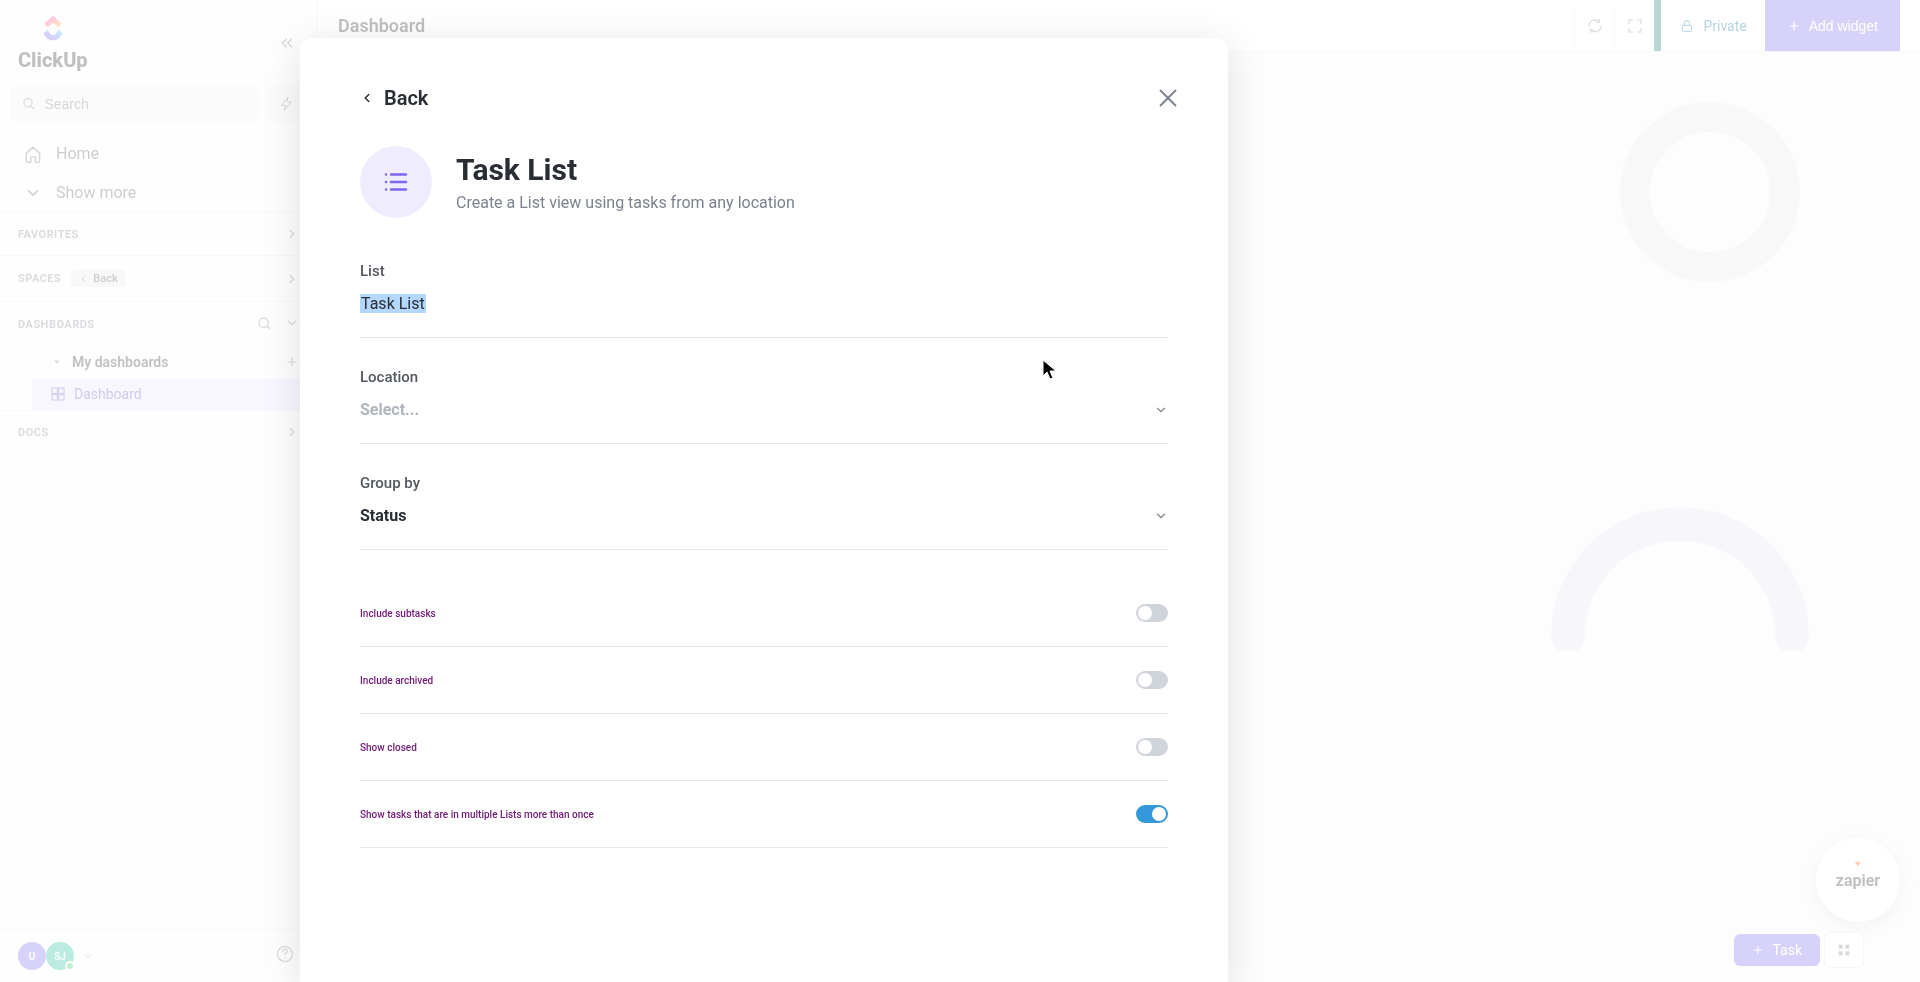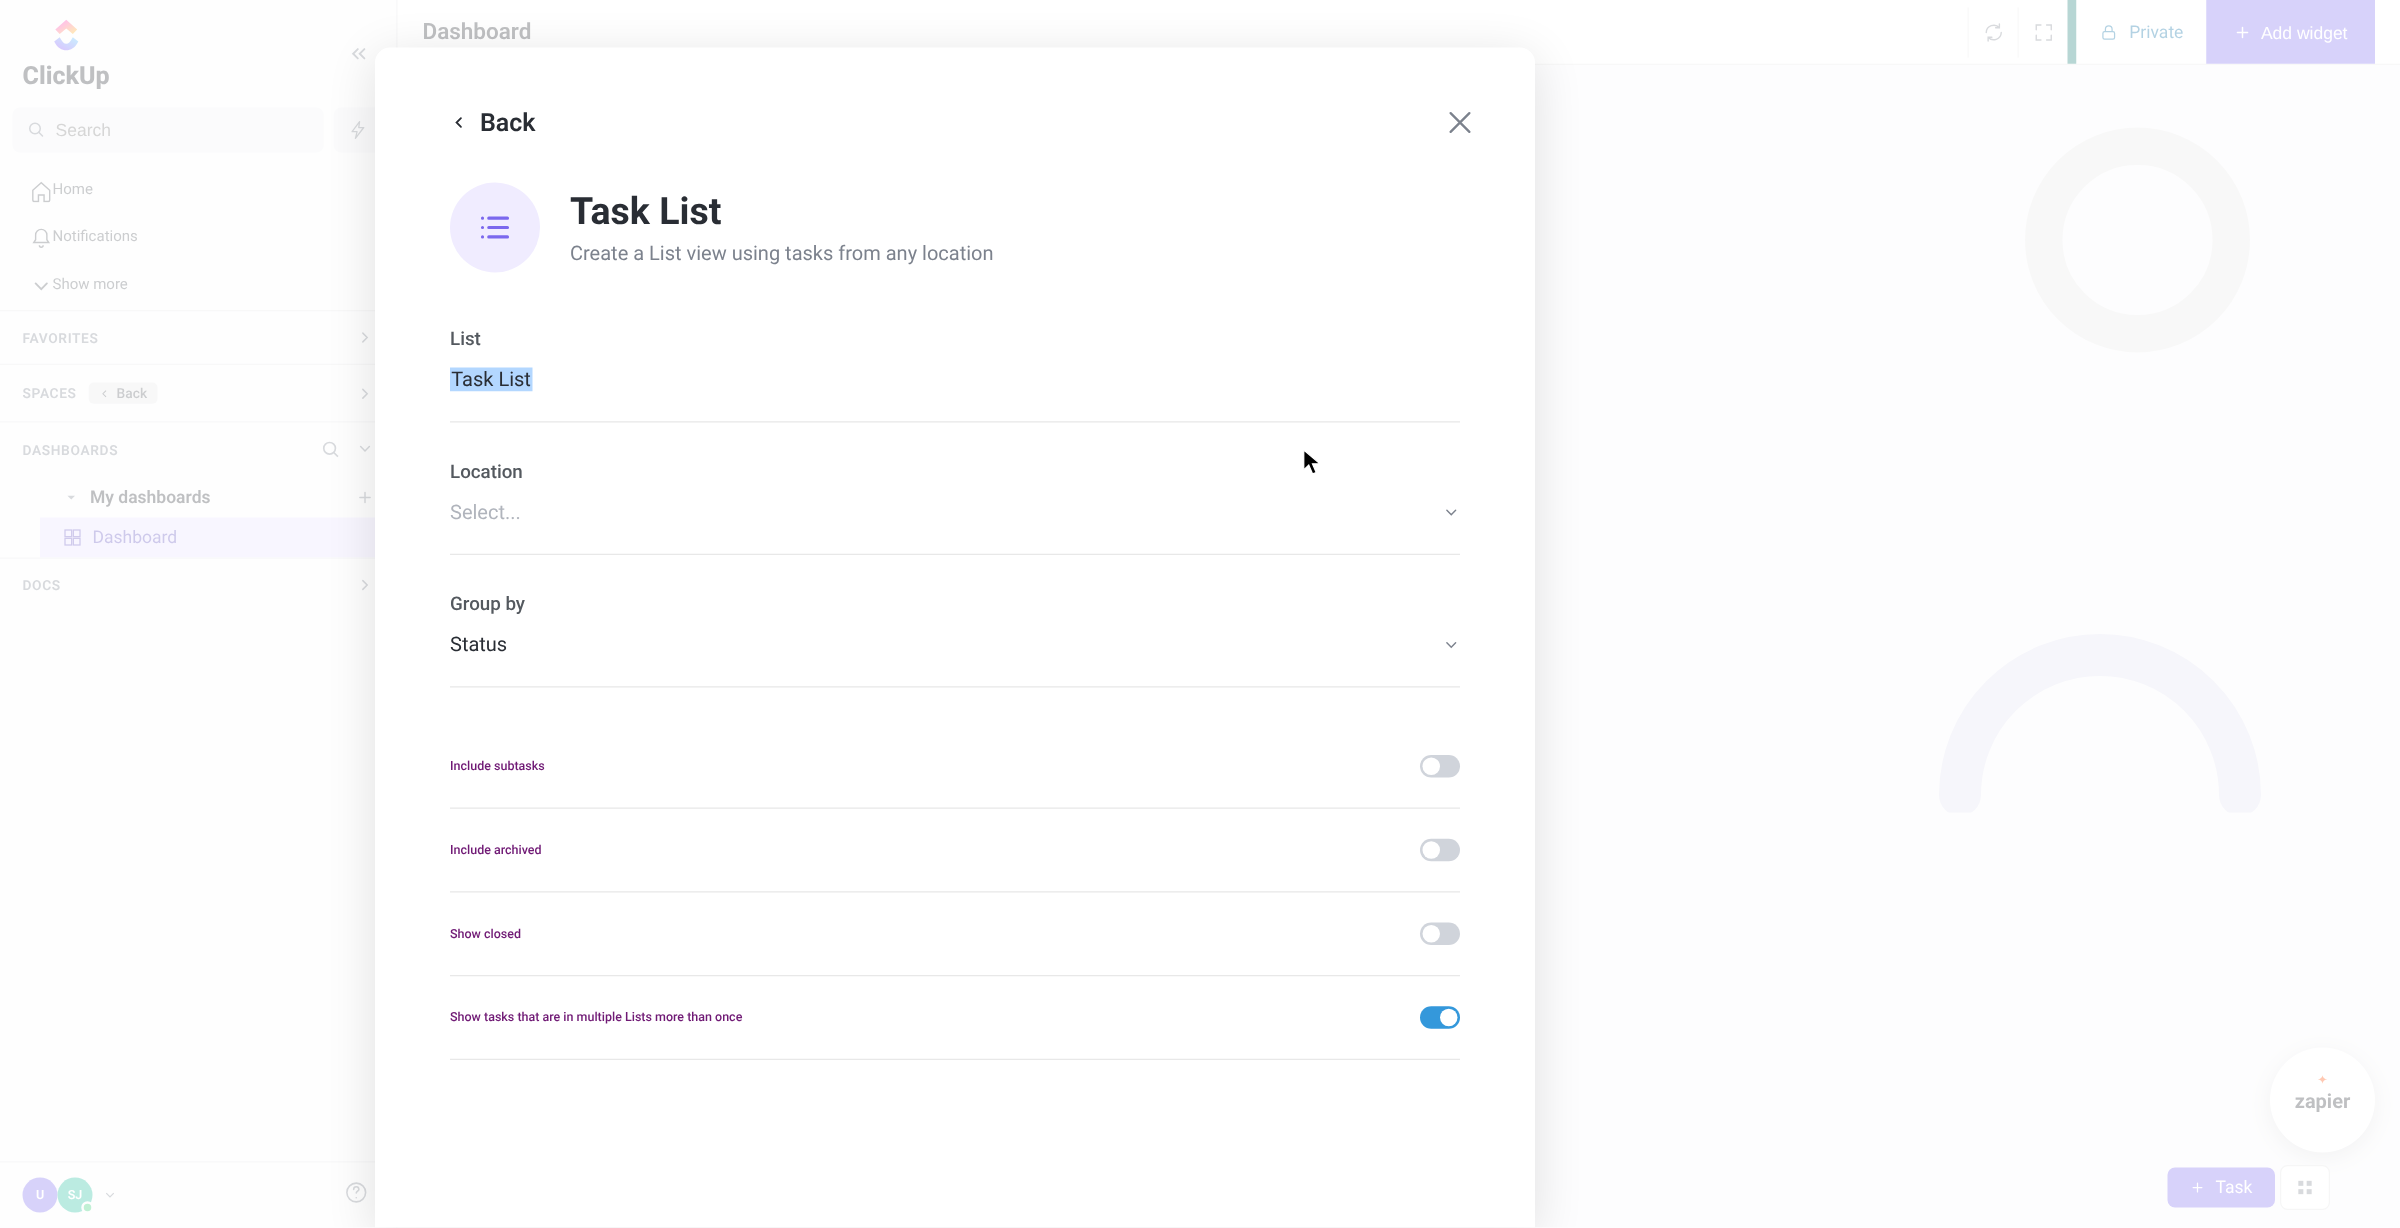"Home" .nav-item { align-items: flex-start -> flex-end; font-size: 12px -> 16px; gap: none -> 14px }
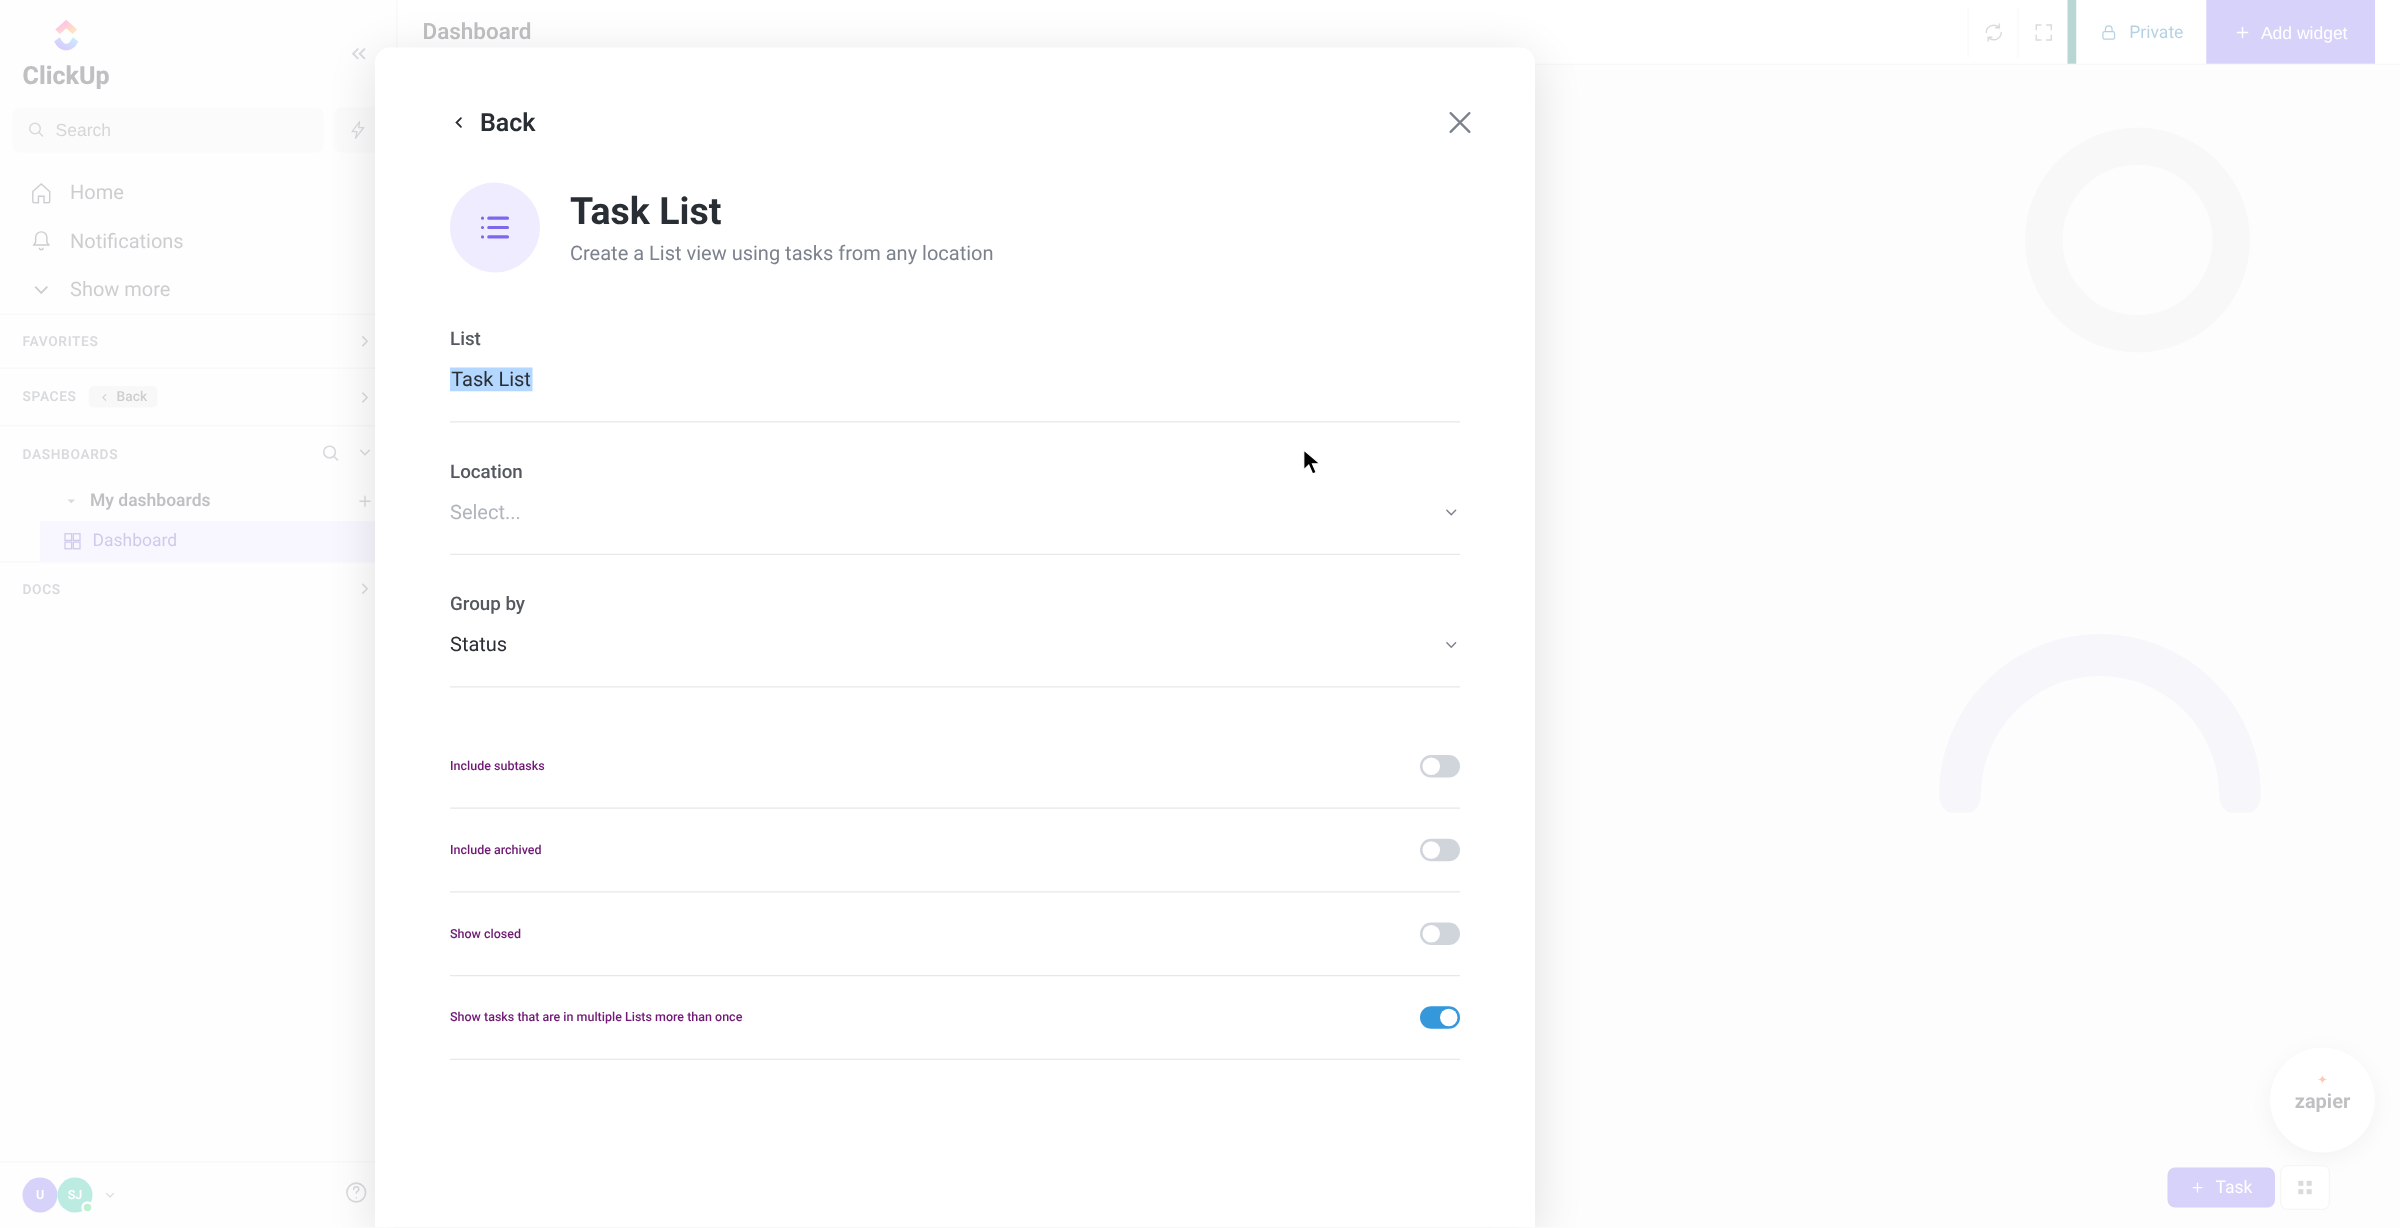"Notifications" div.nav-item { html: <div> <svg> <path></path> </svg> <span>Notifications</span> </div> -> none }
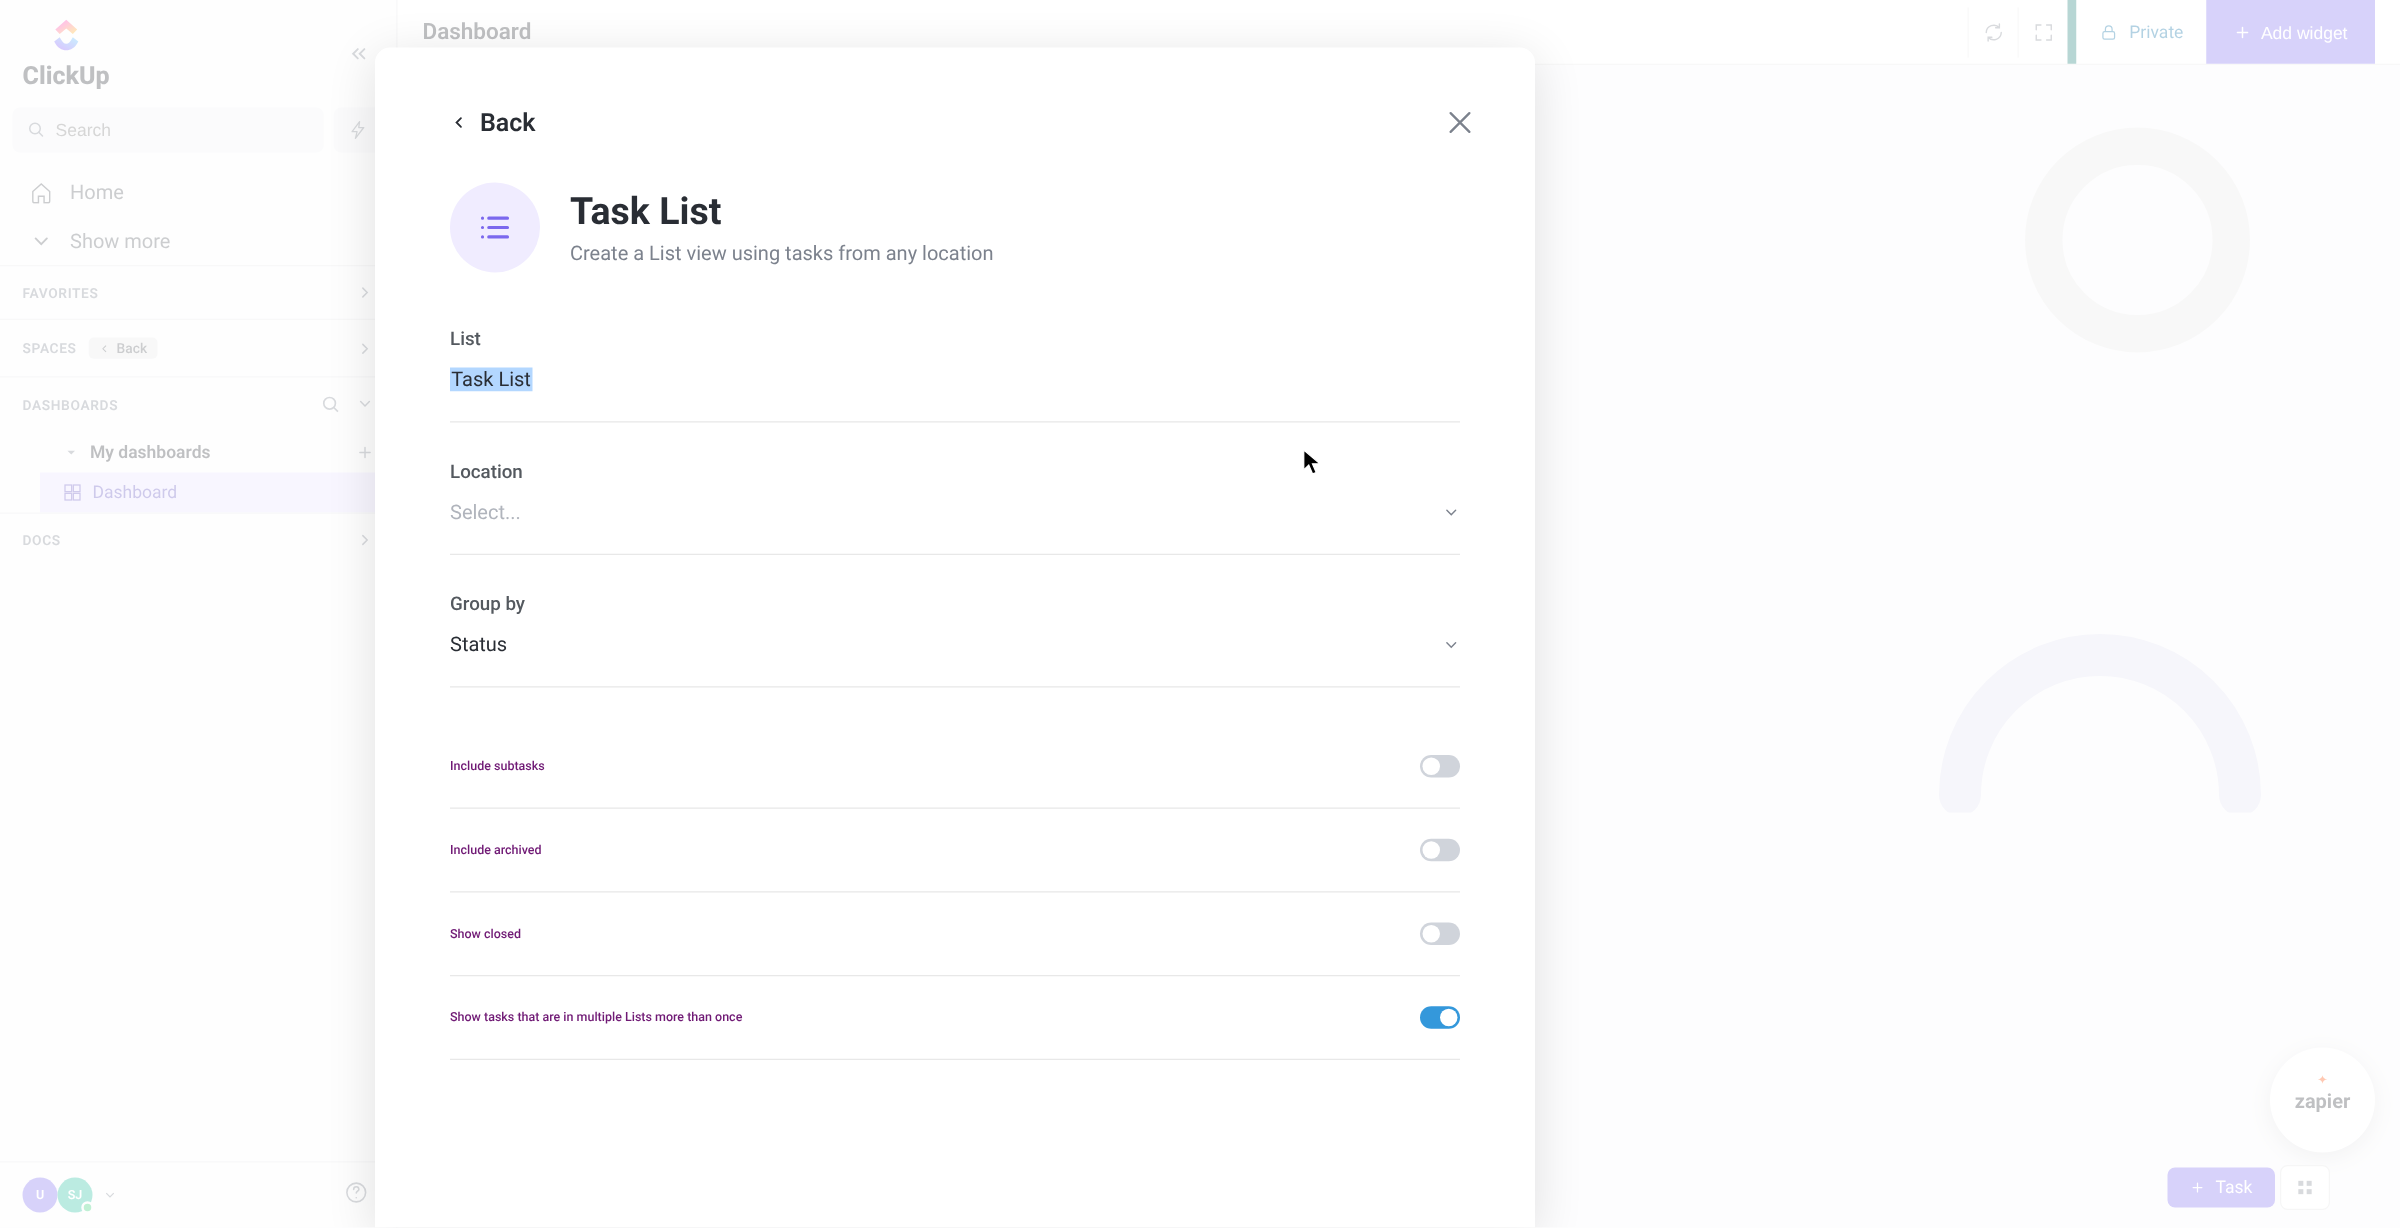"Select..." .form-select { font-weight: none -> bold }
